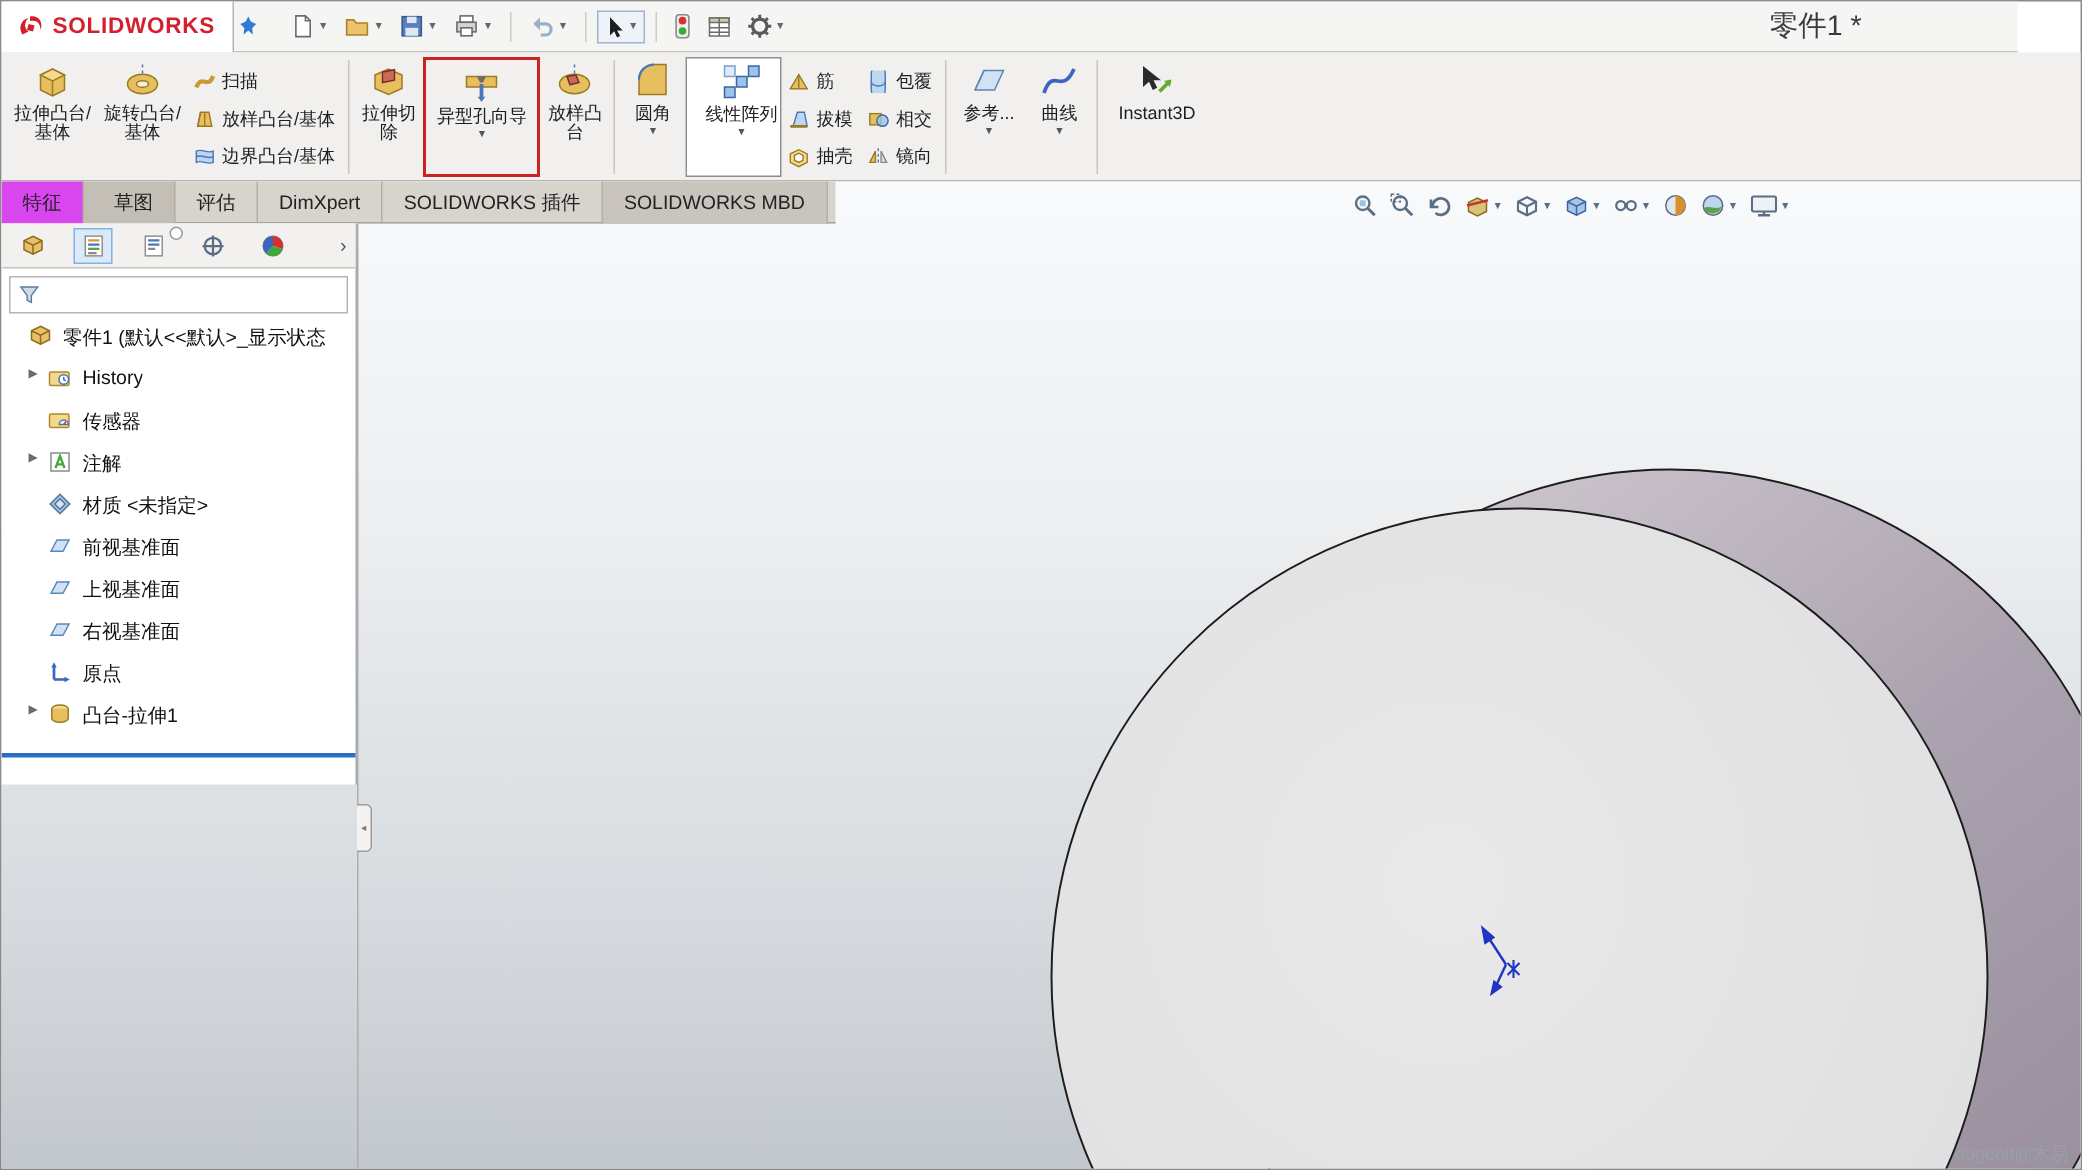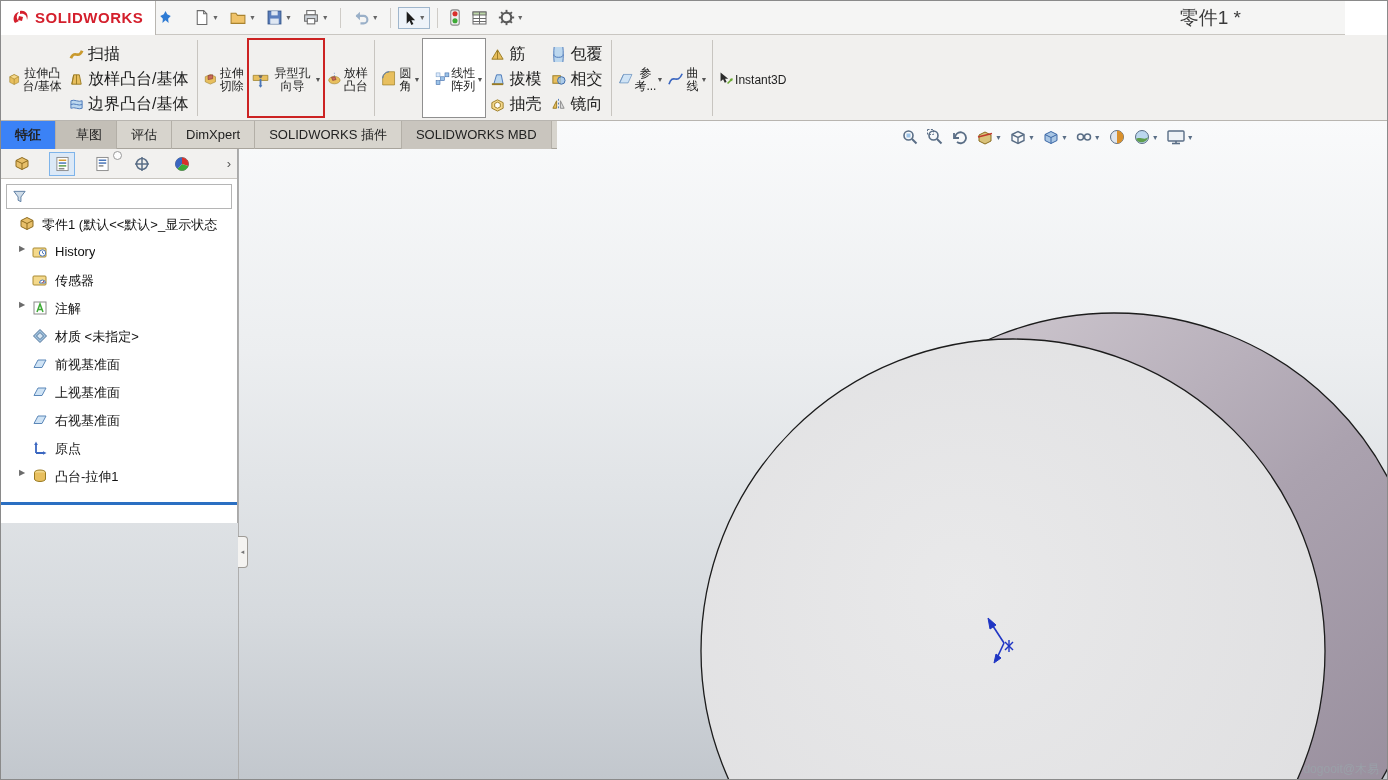"扫描" .sbtn { font-size: 16px -> 12px }
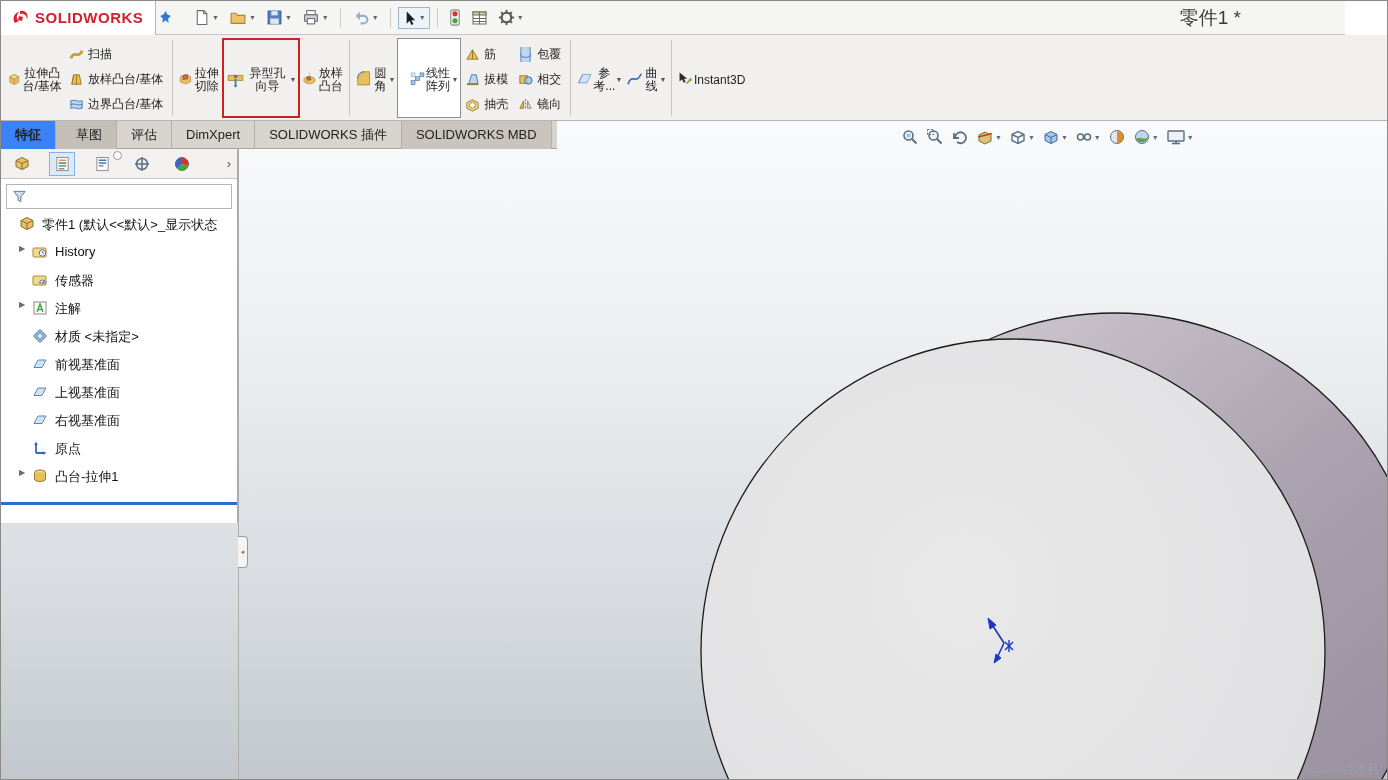"拉伸凸台/基体" .rbig { flex-direction: row -> column }
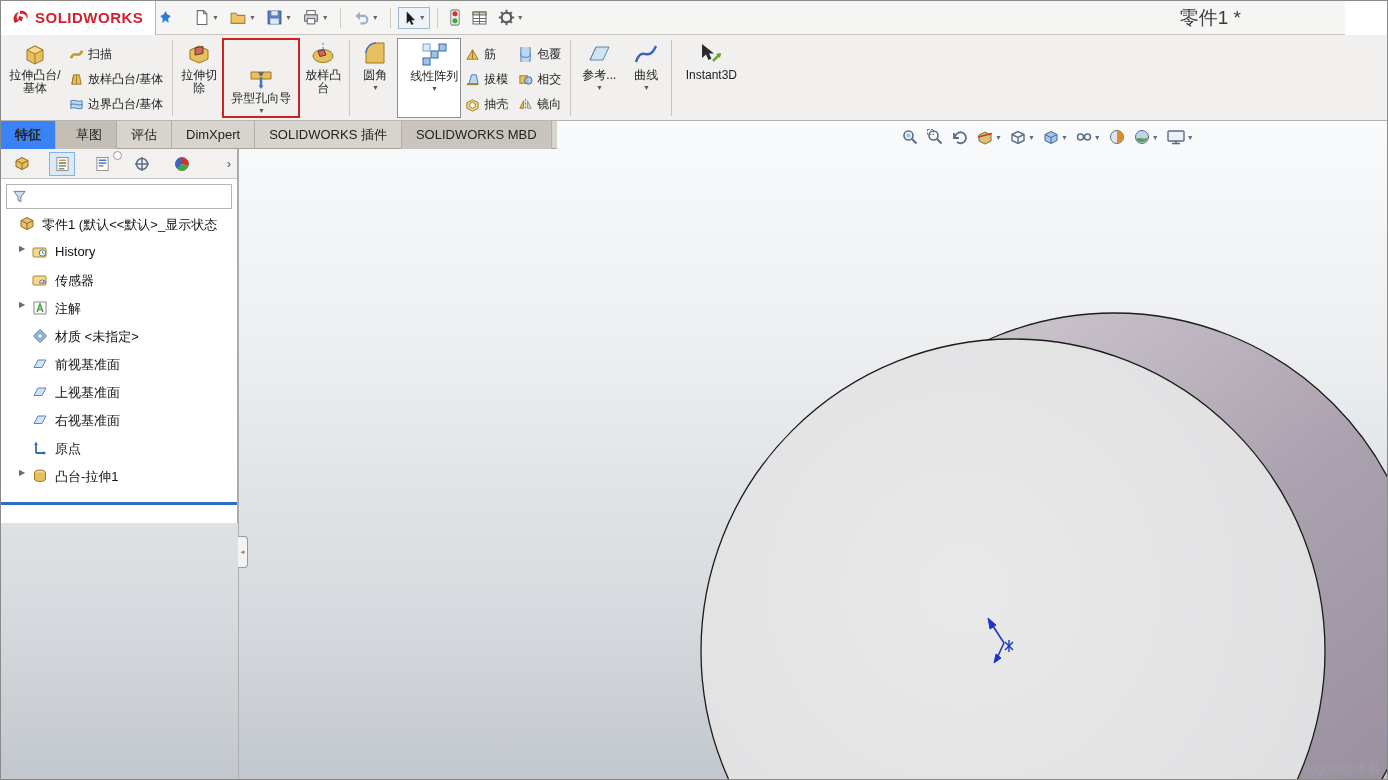"旋转凸台/基体" div.rbig { html: none -> <div> <svg> <ellipse></ellipse> <ellipse></ellipse> <line></line> </svg> <span>旋转凸台/基体</span> </div> }
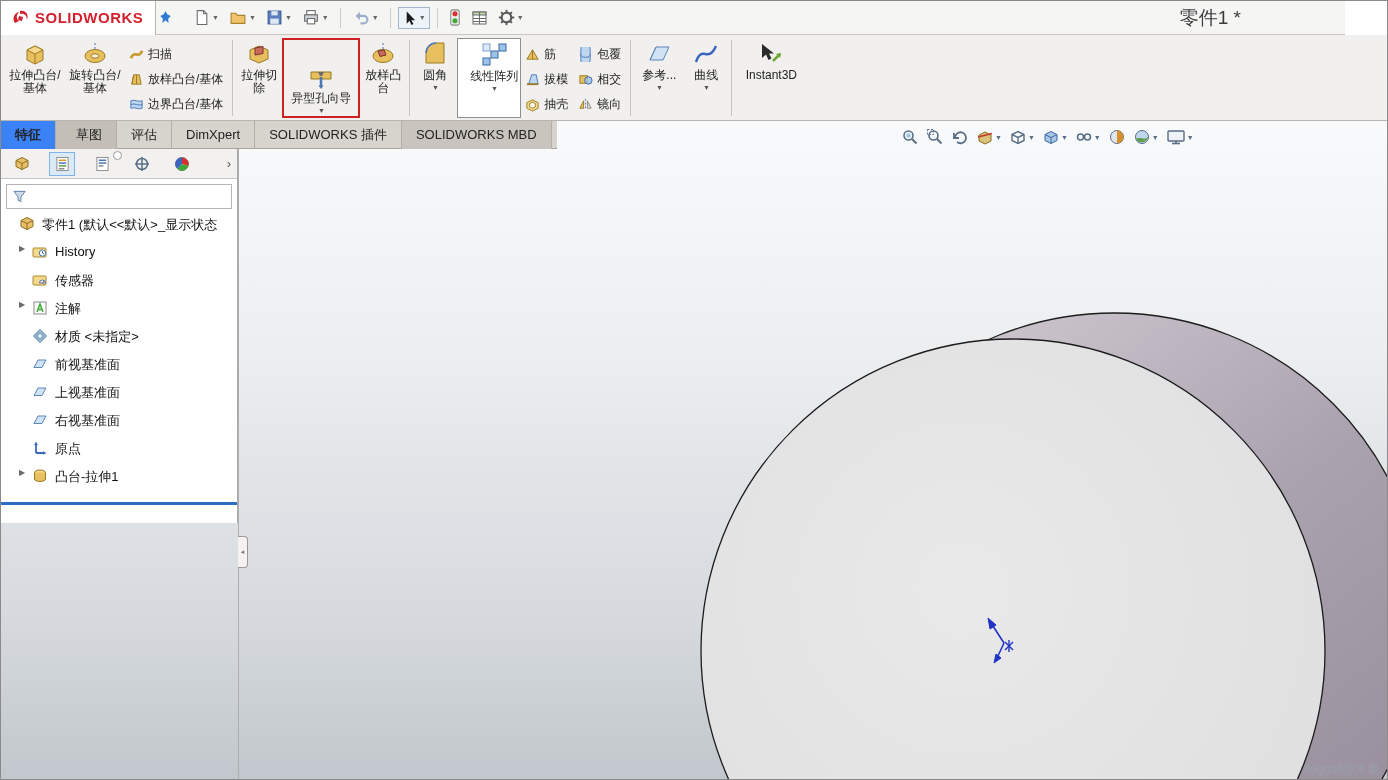"异型孔向导" .redbox { justify-content: flex-end -> none }
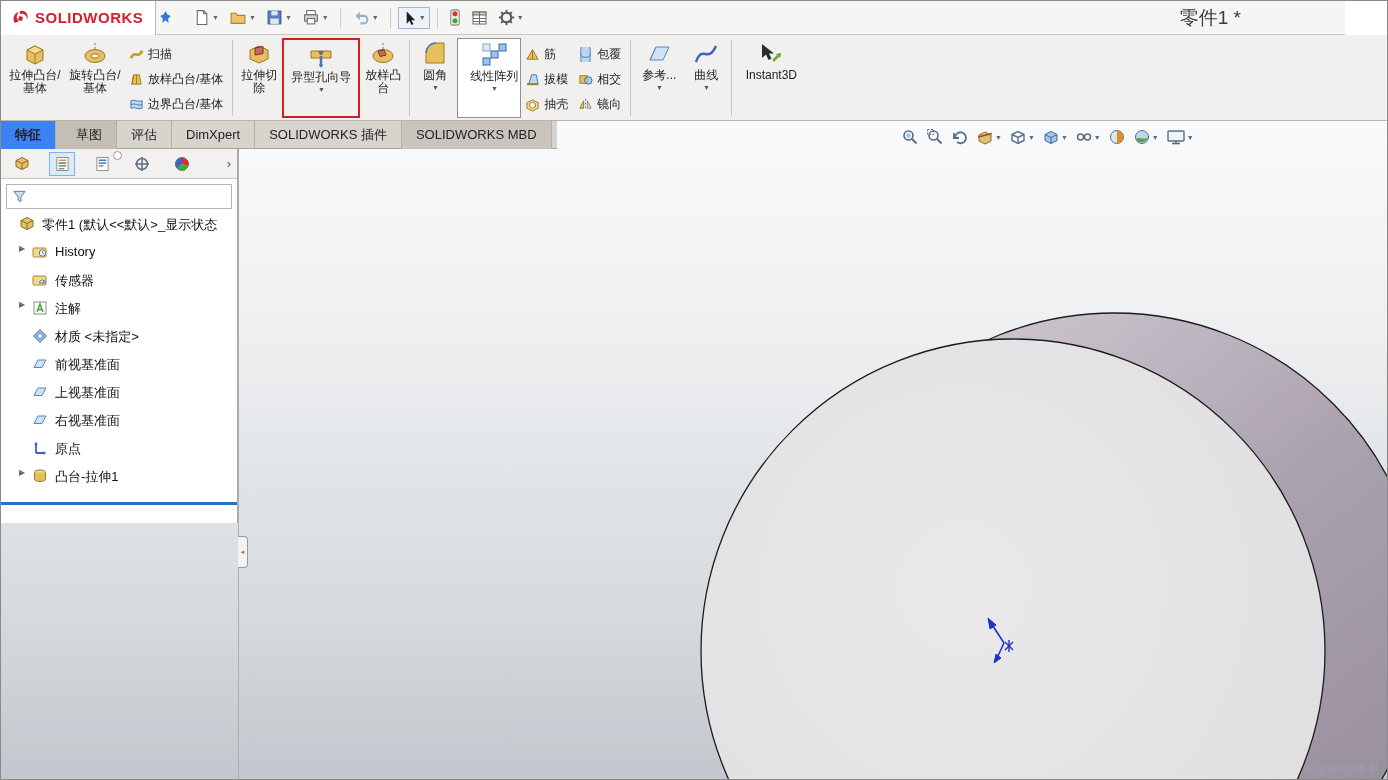"特征" .tab.active { background: #3b82f6 -> #d946ef; font-weight: bold -> none }
